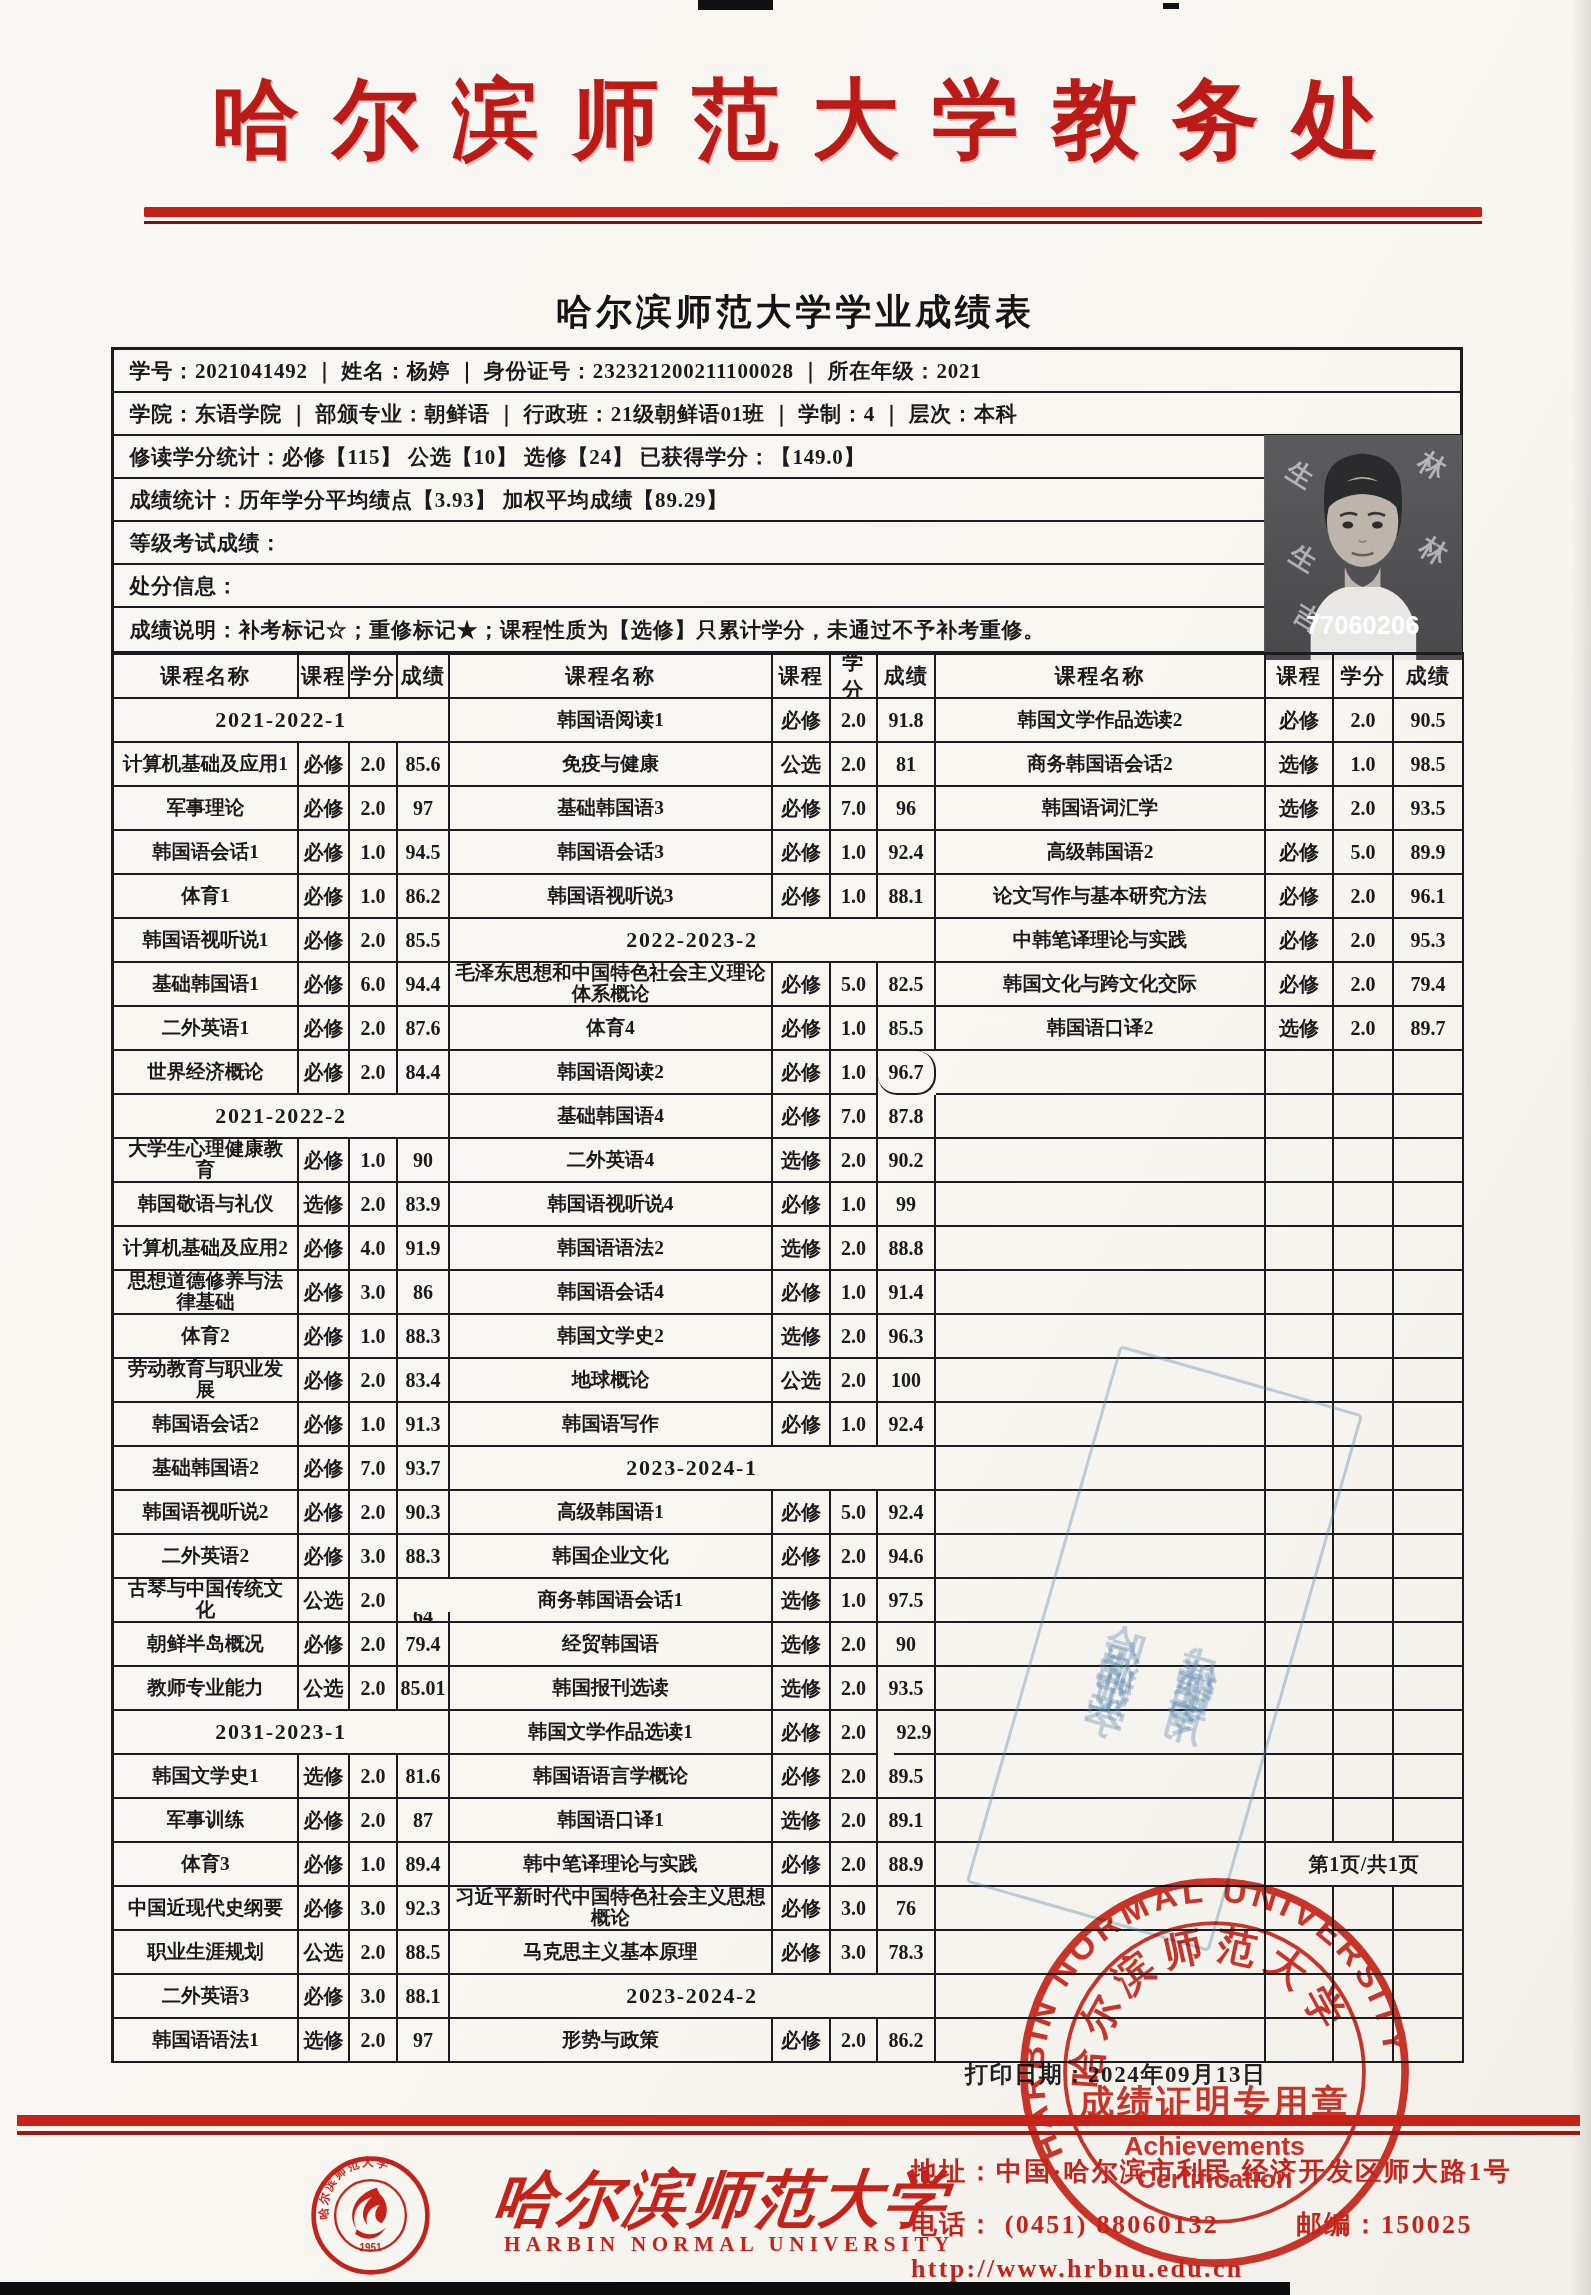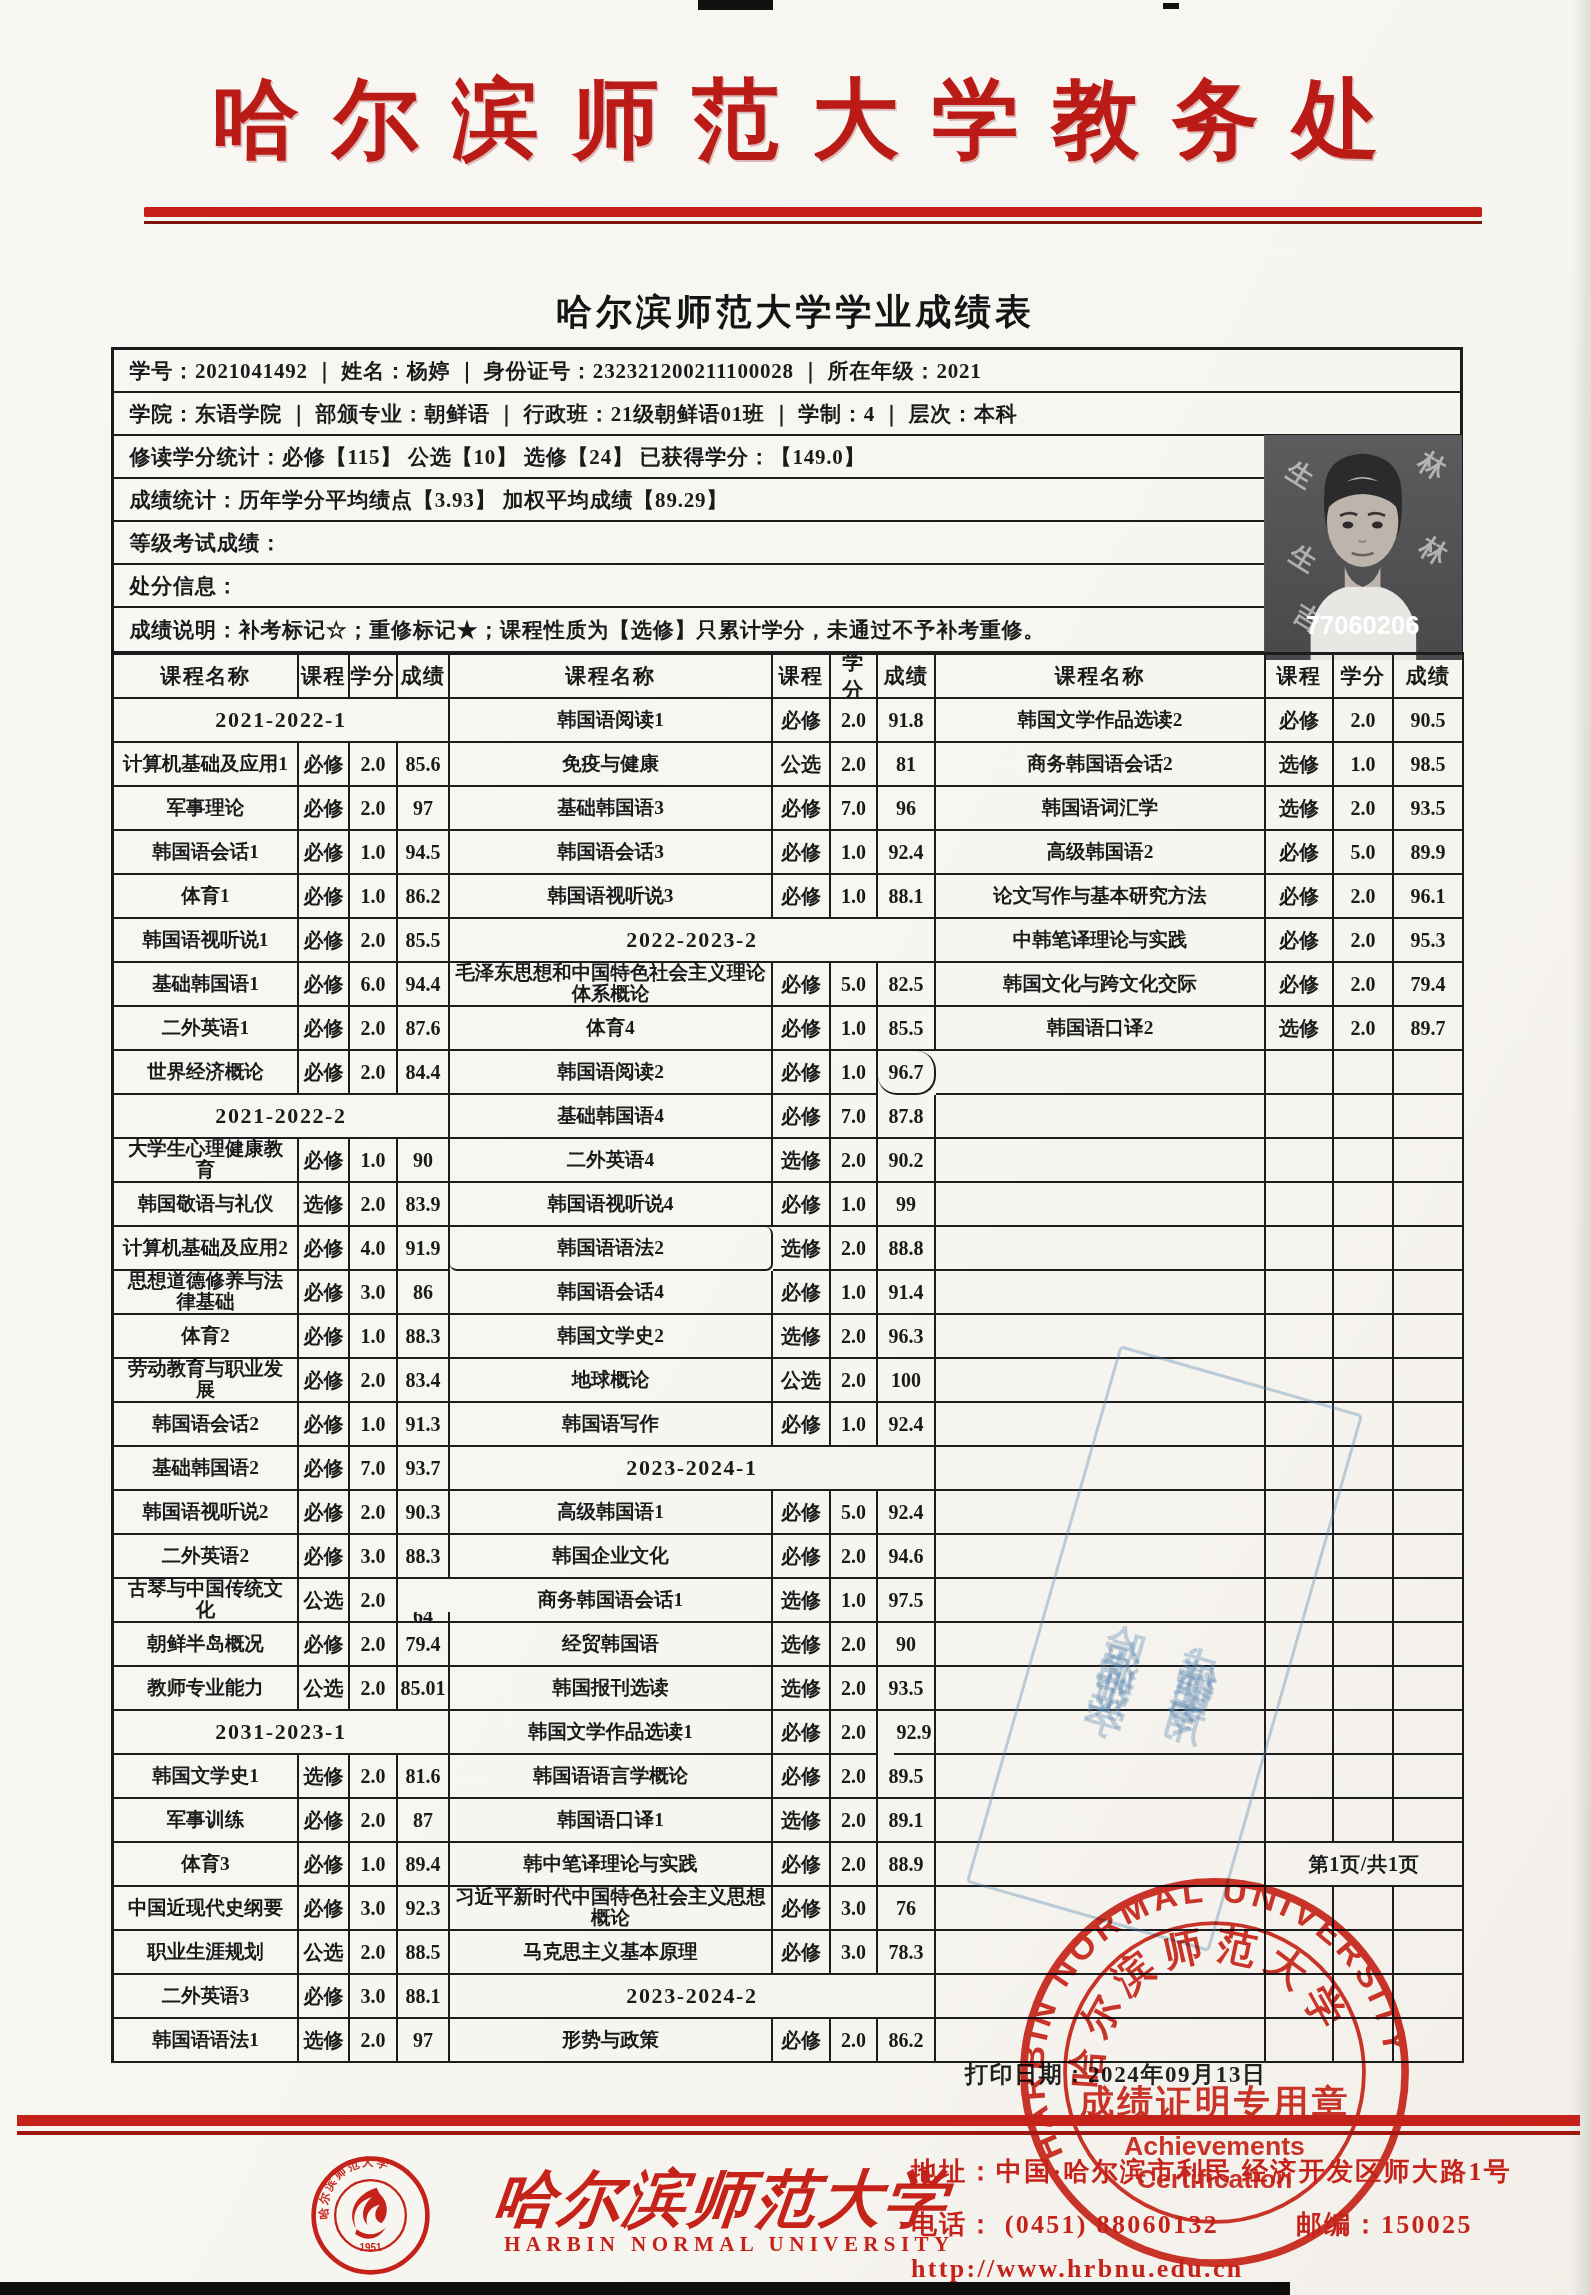"韩国语语法2" div.cell { border-radius: 7px -> none }
